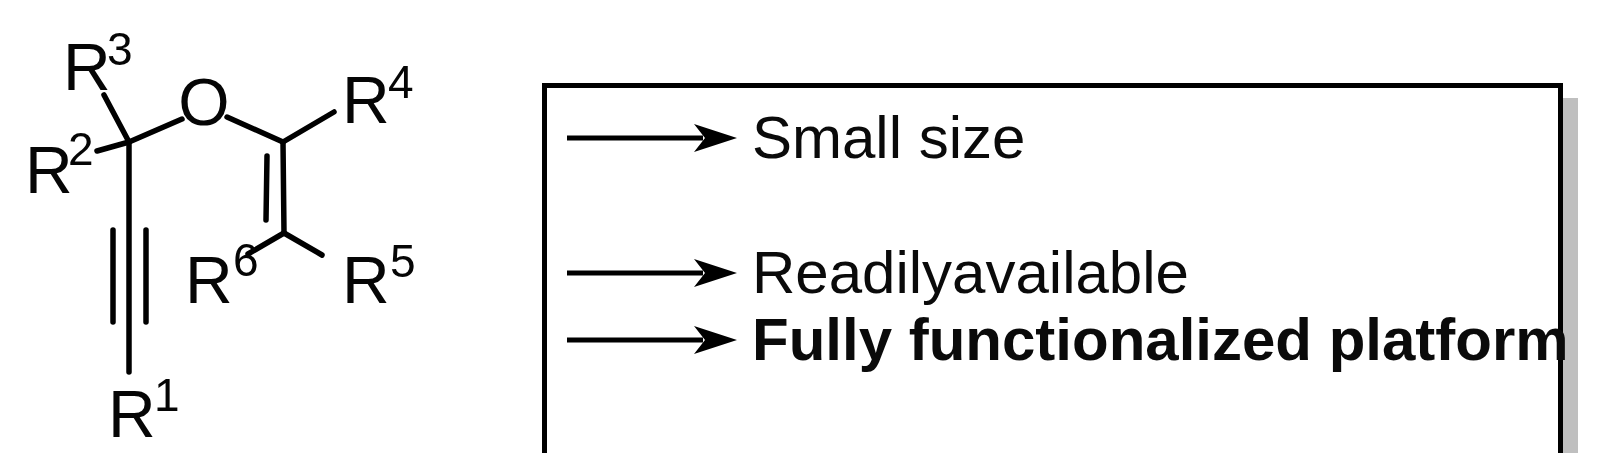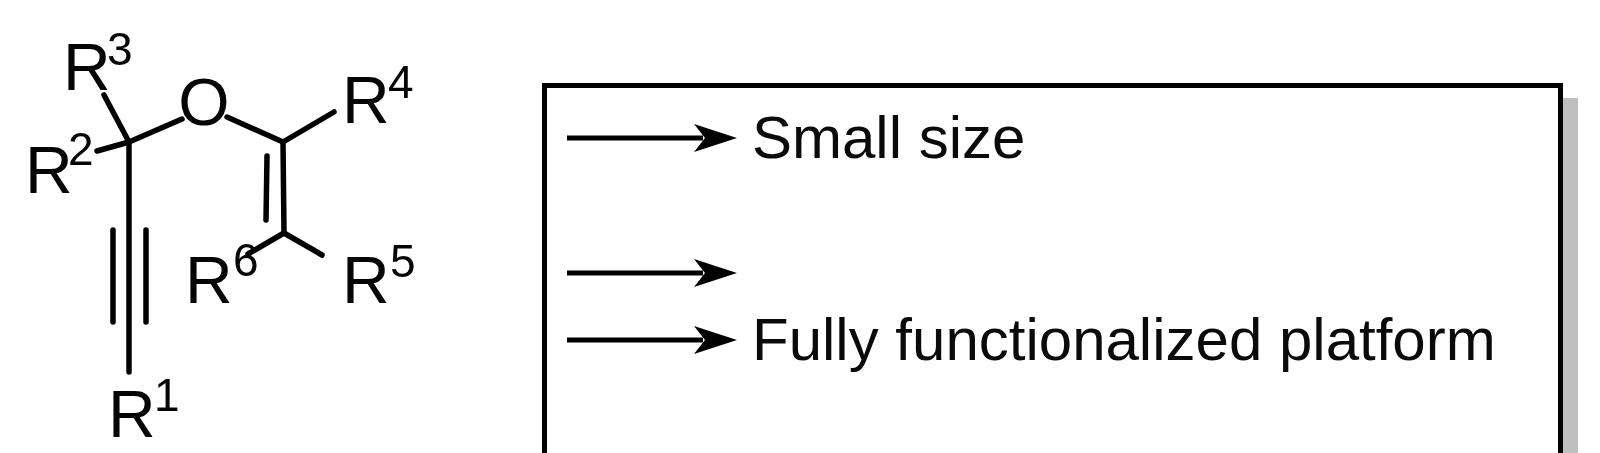"Readilyavailable" span.feature-label { html: none -> <span>Readilyavailable</span> }
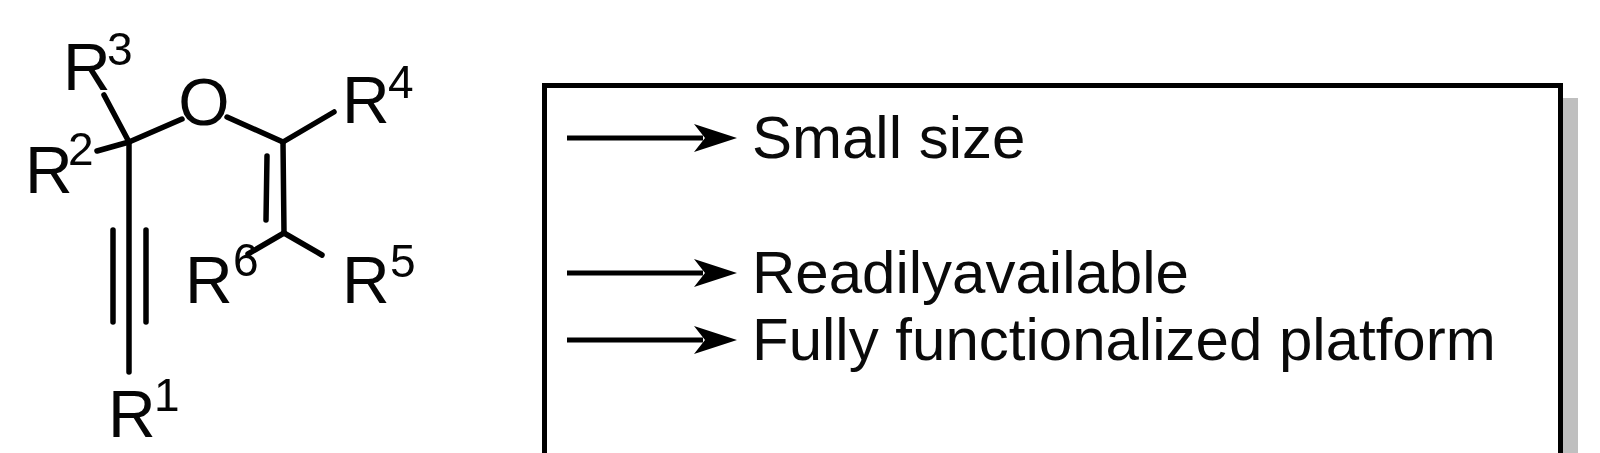"Fully functionalized platform" .feature-row.row-3 { font-weight: none -> bold }
